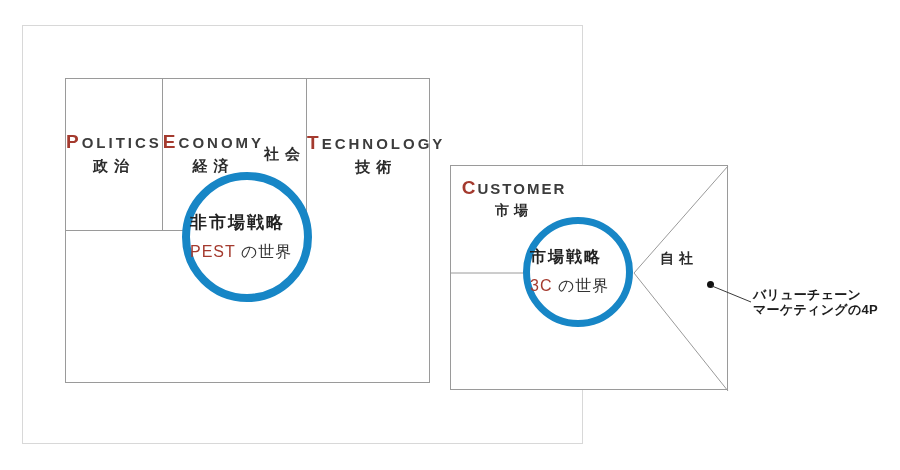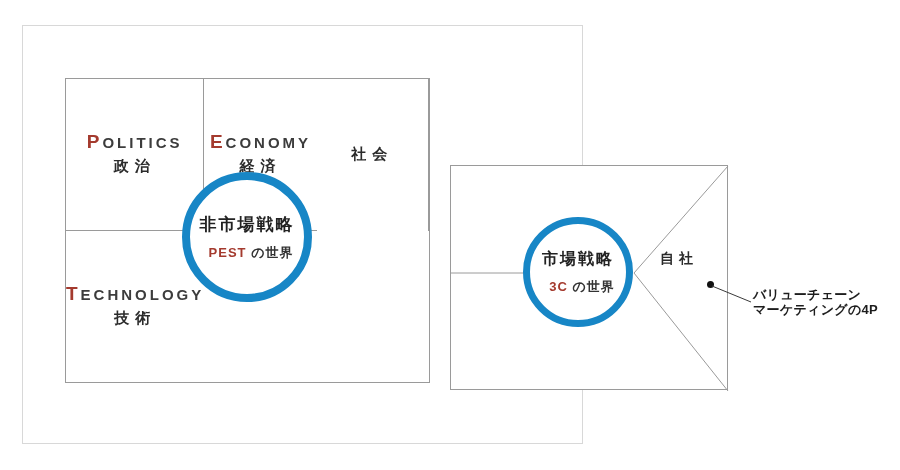"POLITICS" .pest-grid { grid-template-columns: 1fr 1fr 1fr -> 1fr 1fr 1fr 1fr }
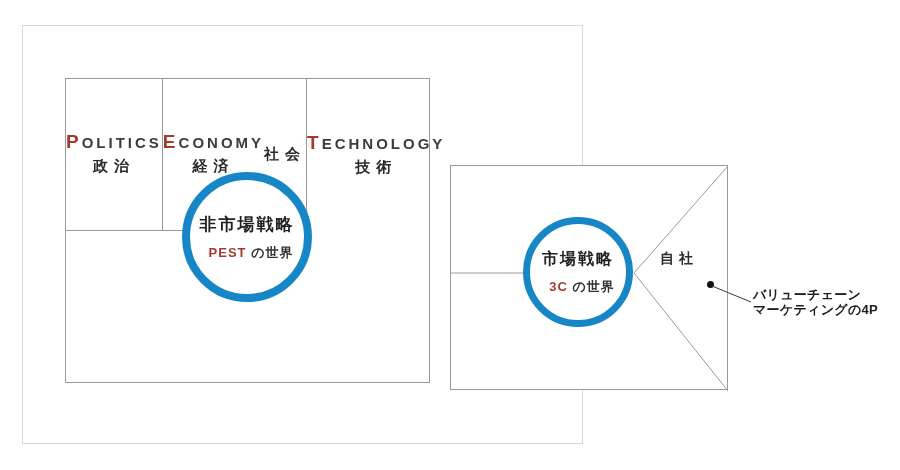"CUSTOMER" div.c3-label { html: none -> <div> <div><span>C</span><span>USTOMER</span></div> <div>市場</div> </div> }
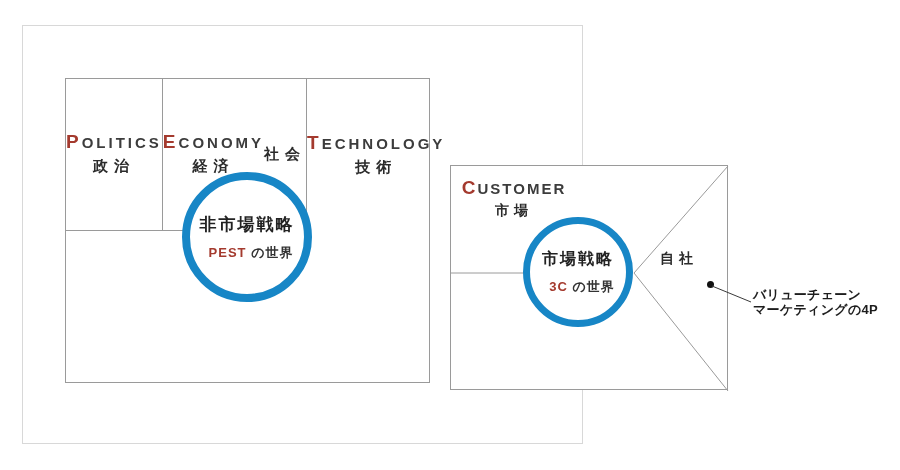"非市場戦略" .circle { align-items: center -> none }
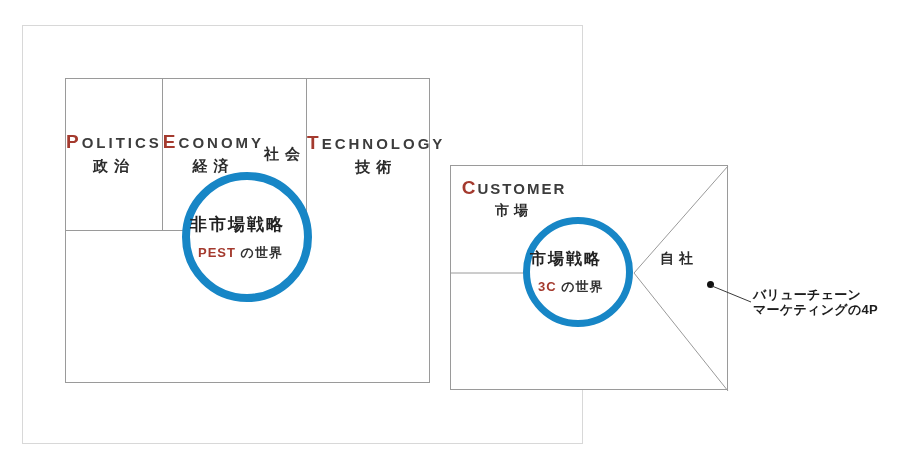"PEST の世界" .circle-sub { font-size: 13px -> 16px; font-weight: bold -> normal; margin-left: 8px -> none }
